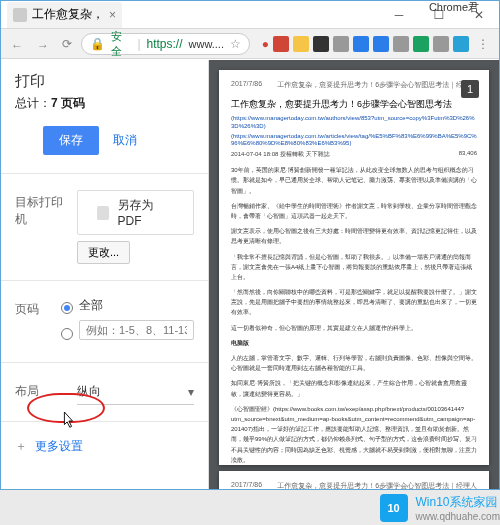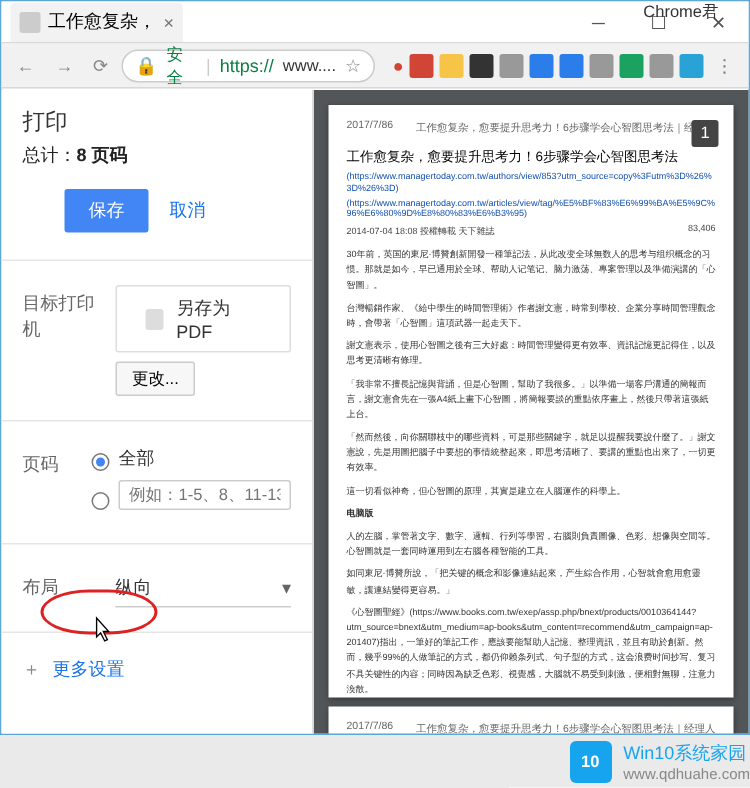"8 页码" b { text: 8 -> 7 }
